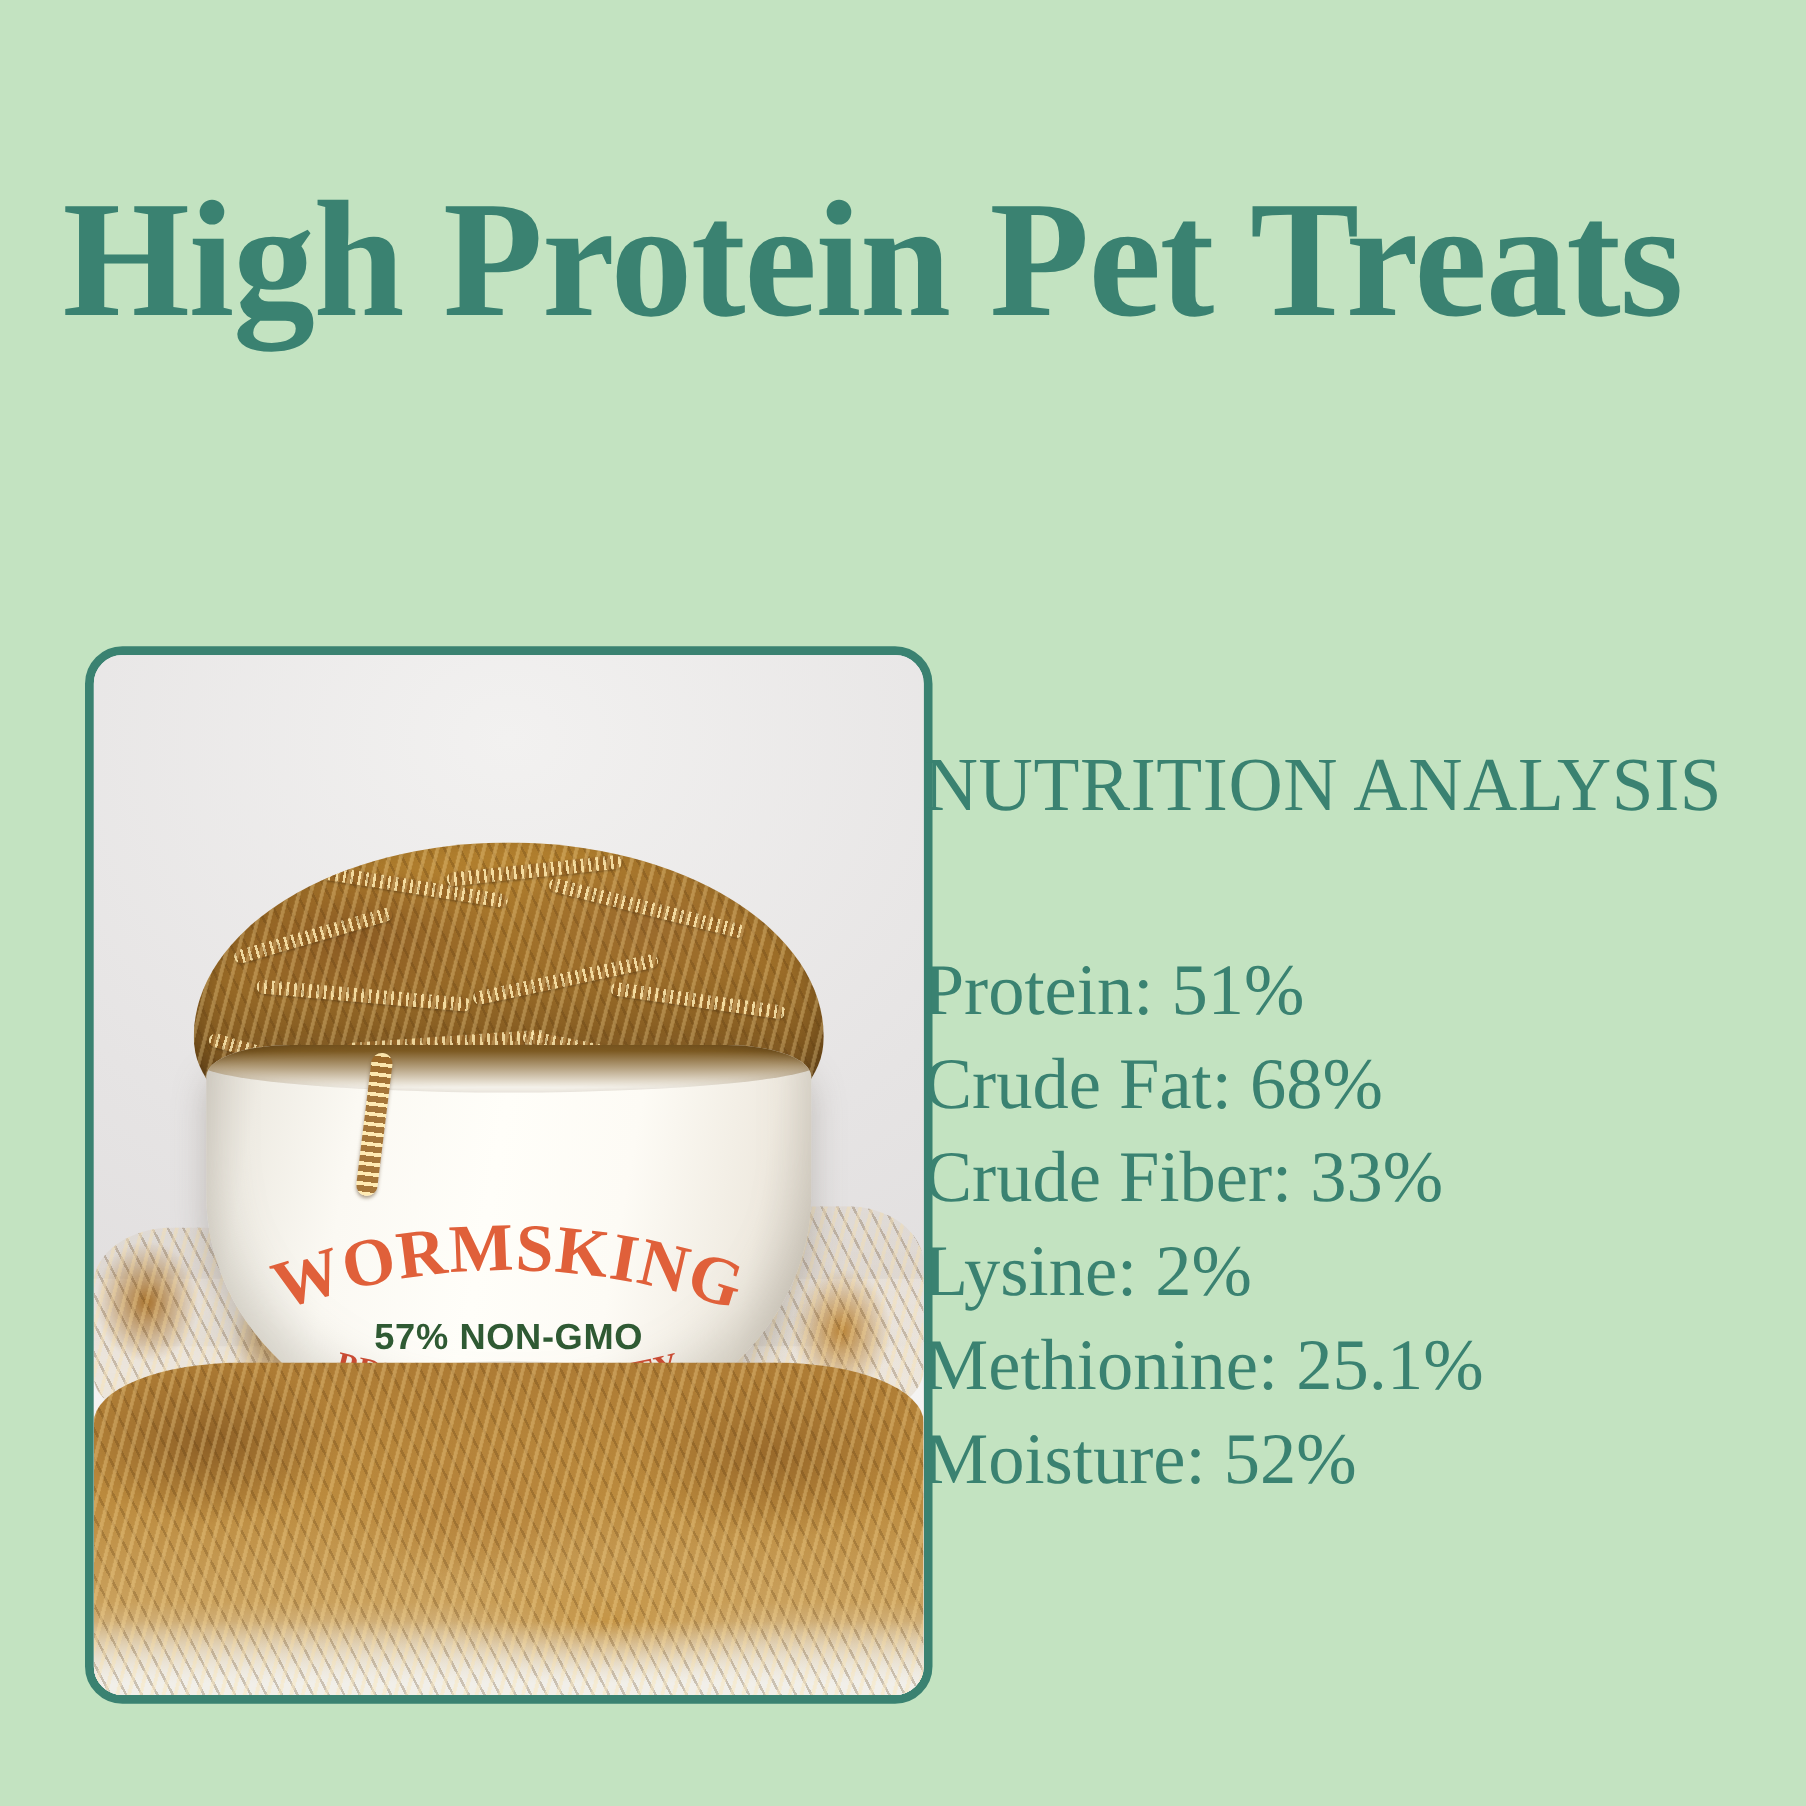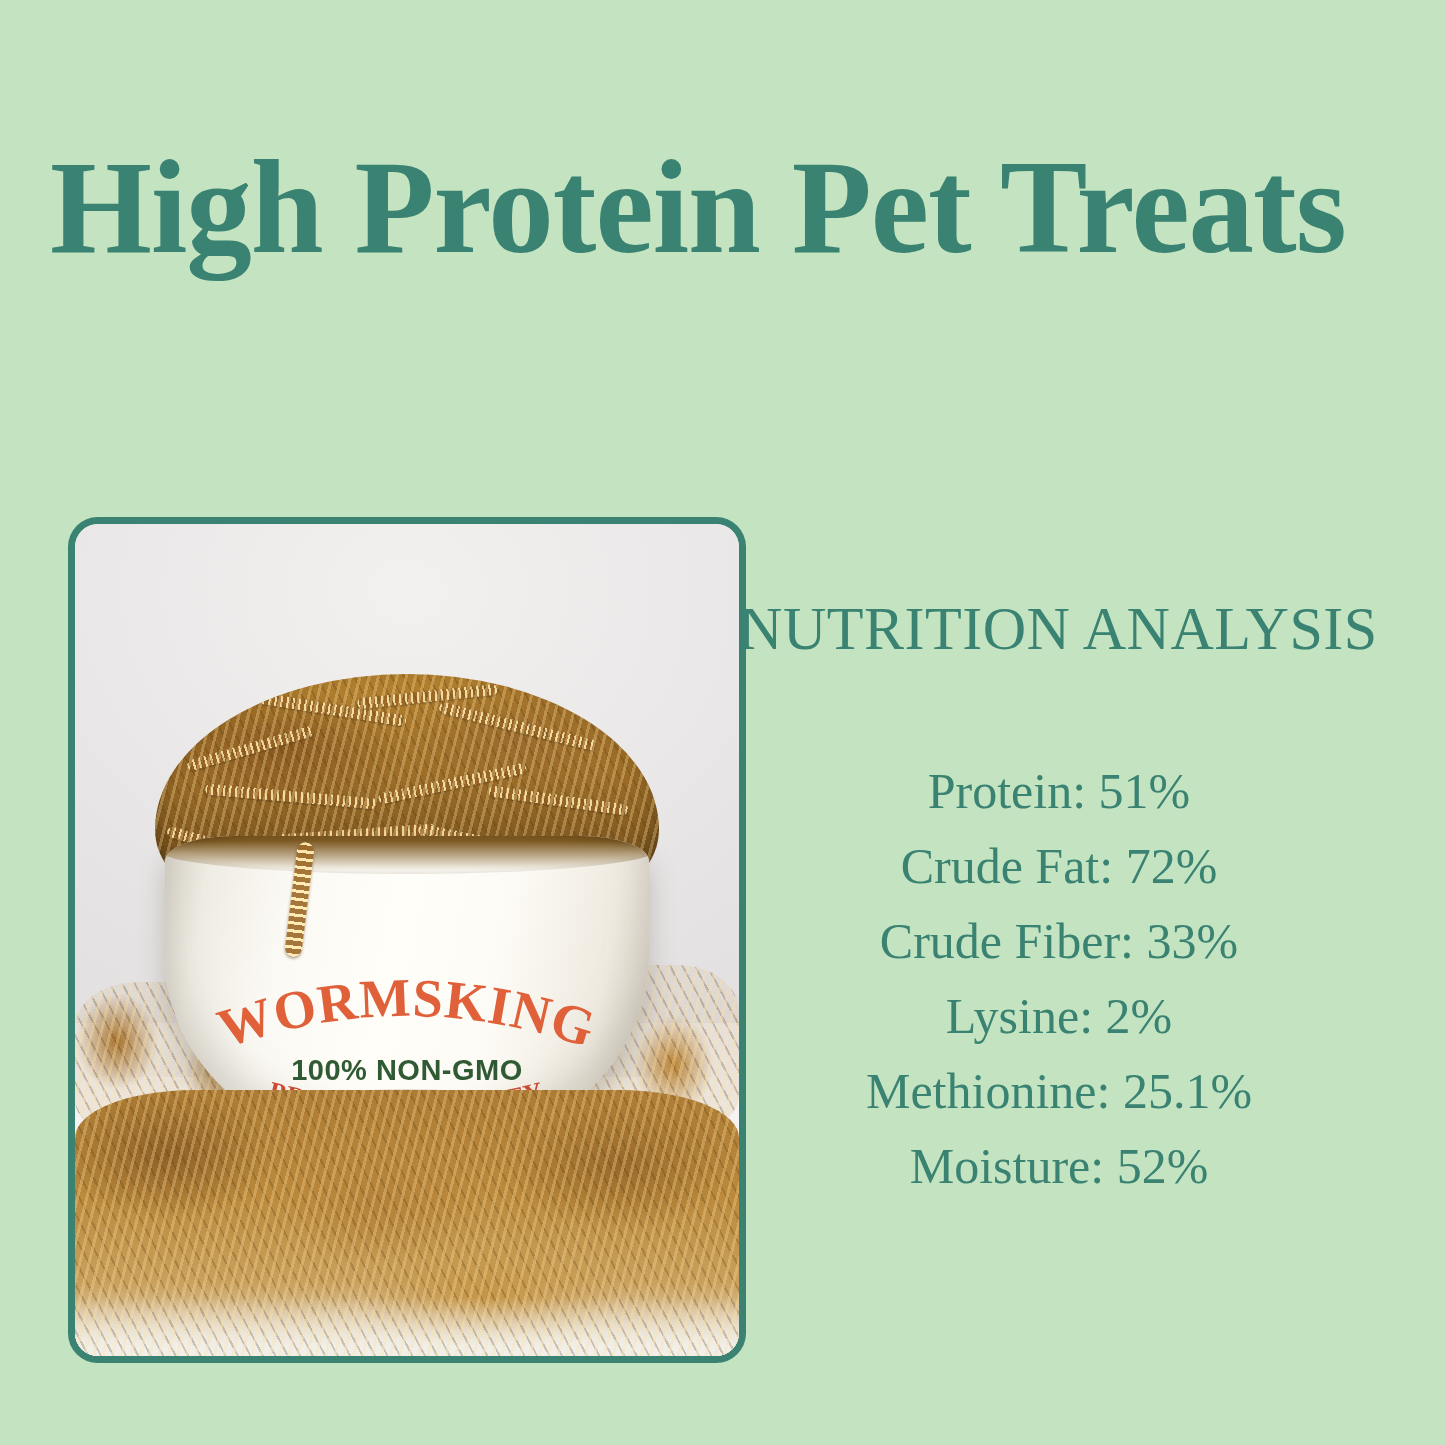"Protein: 51%" #nutrition-list li { font-size: 50px -> 58px; text-align: center -> none }
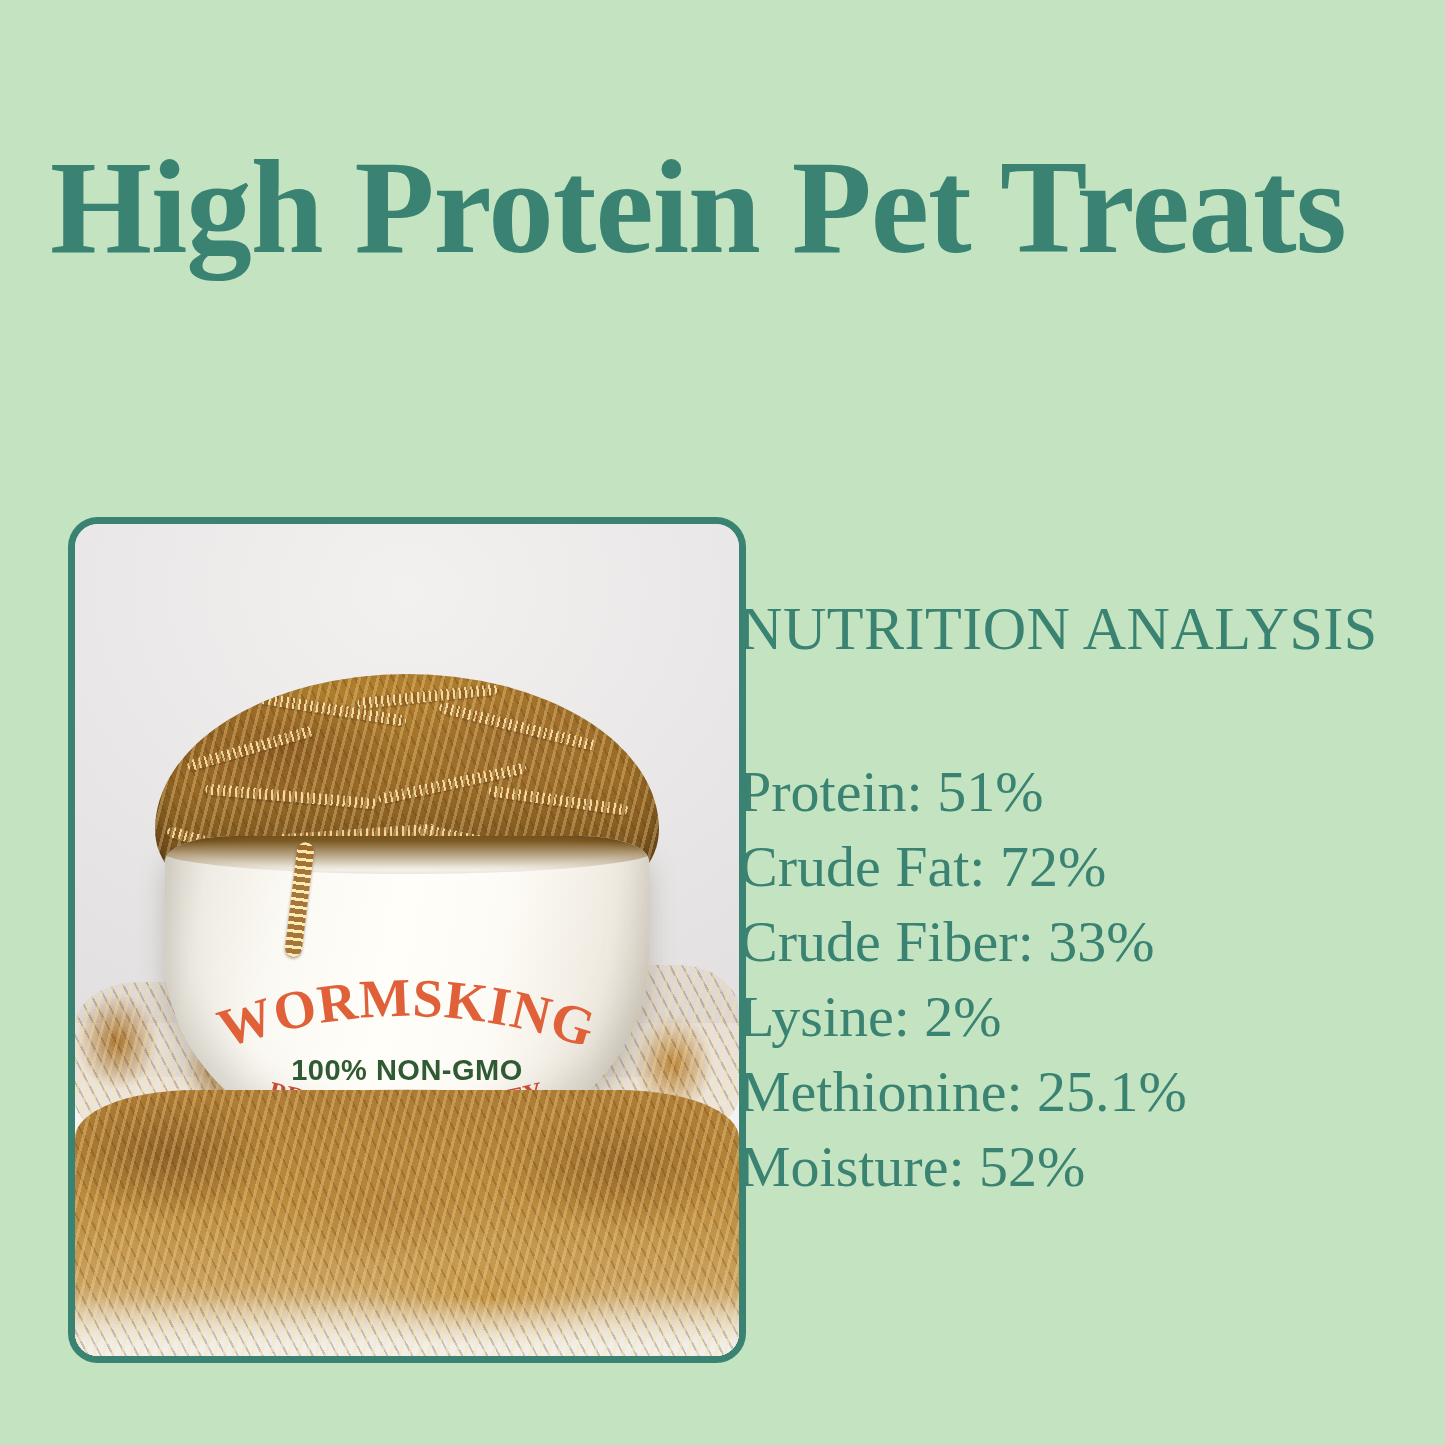"Crude Fat: 72%" li { text: 72% -> 68% }
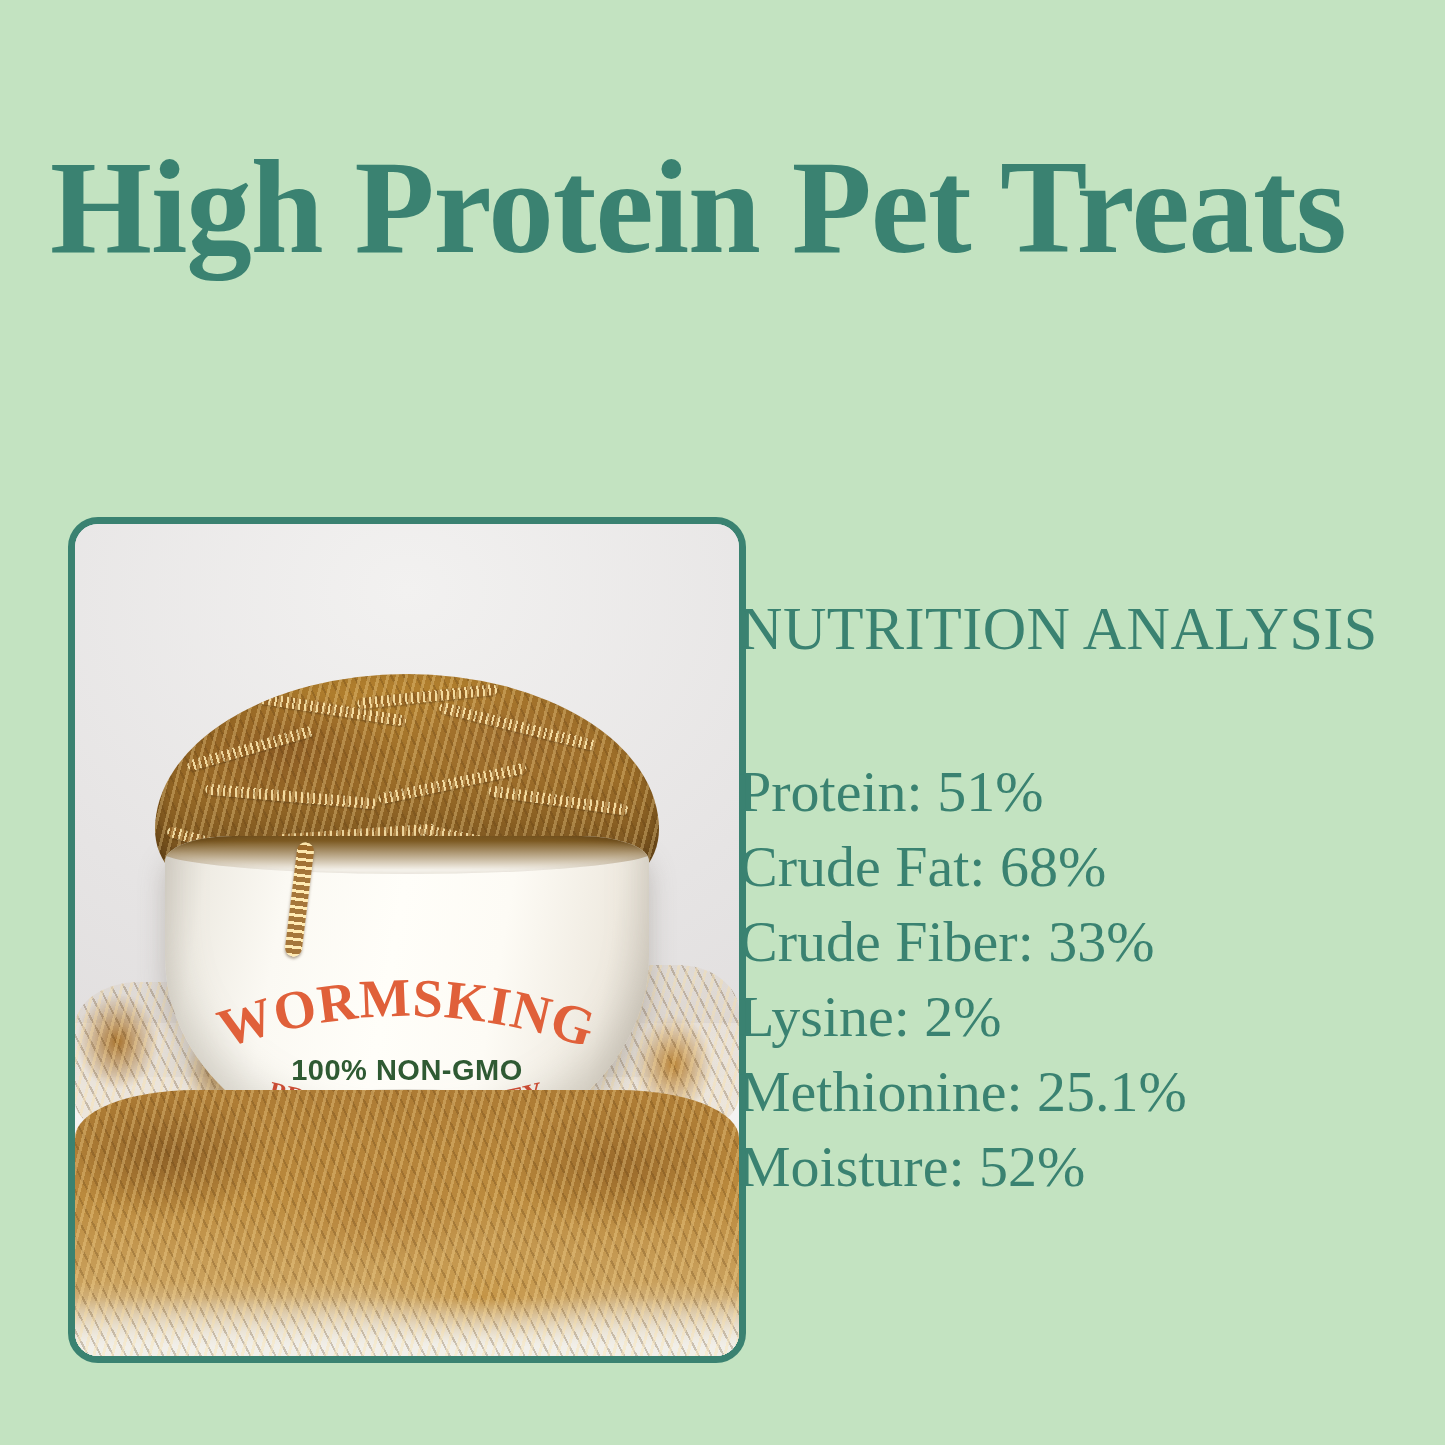"100% NON-GMO" div.nongmo { text: 100% -> 57% }
